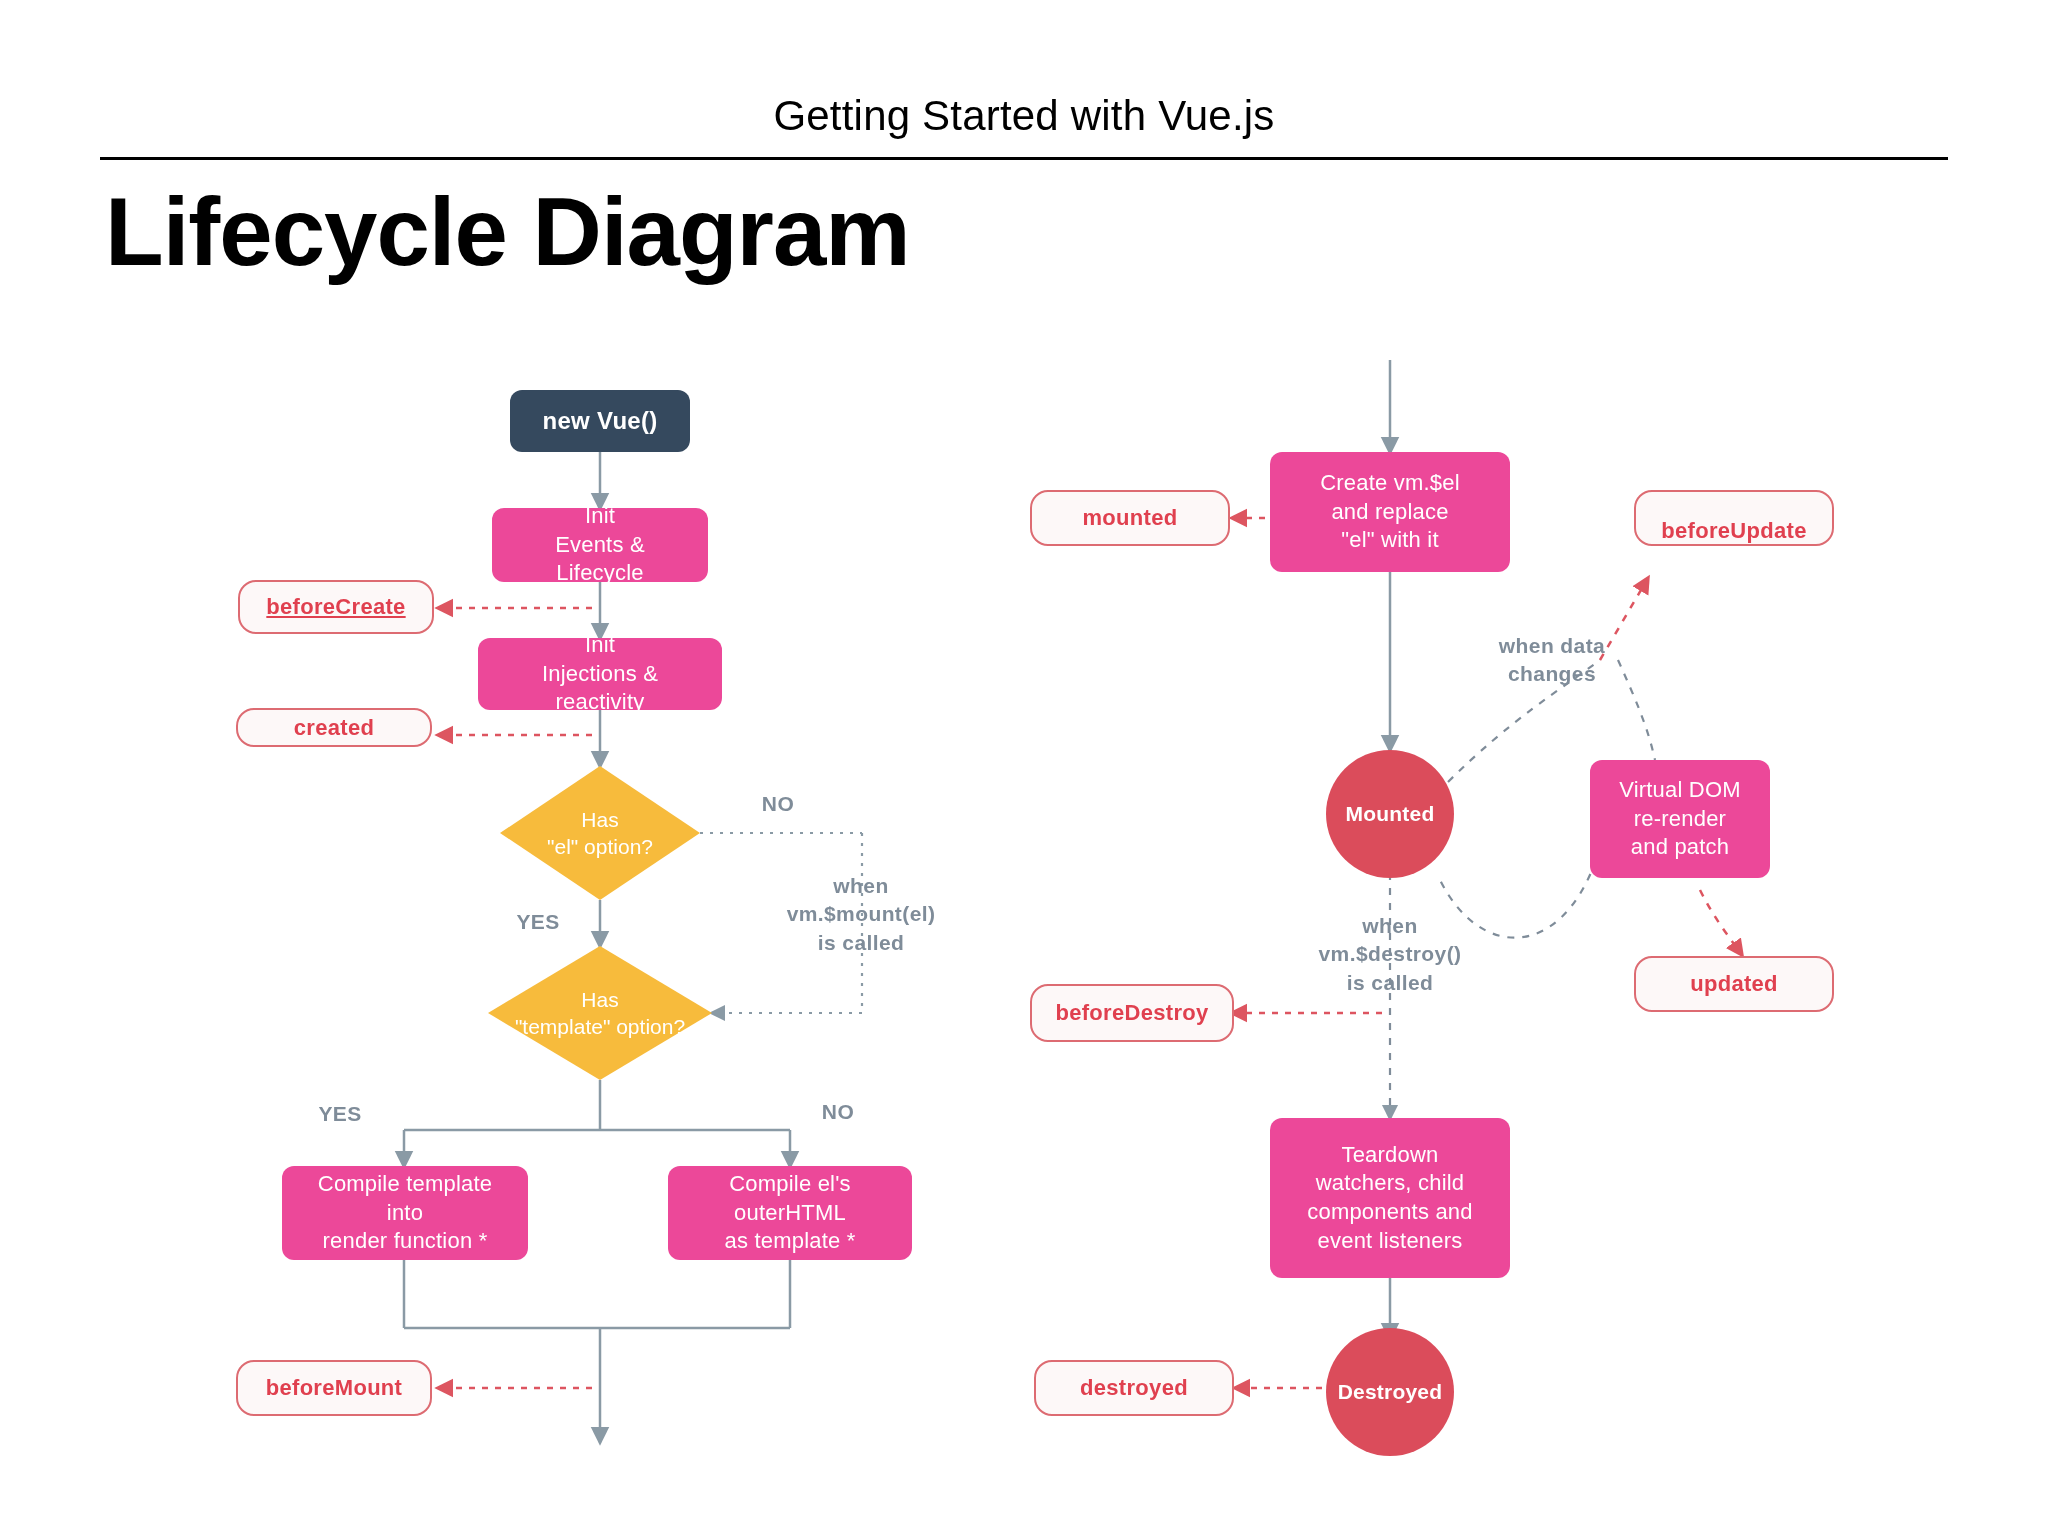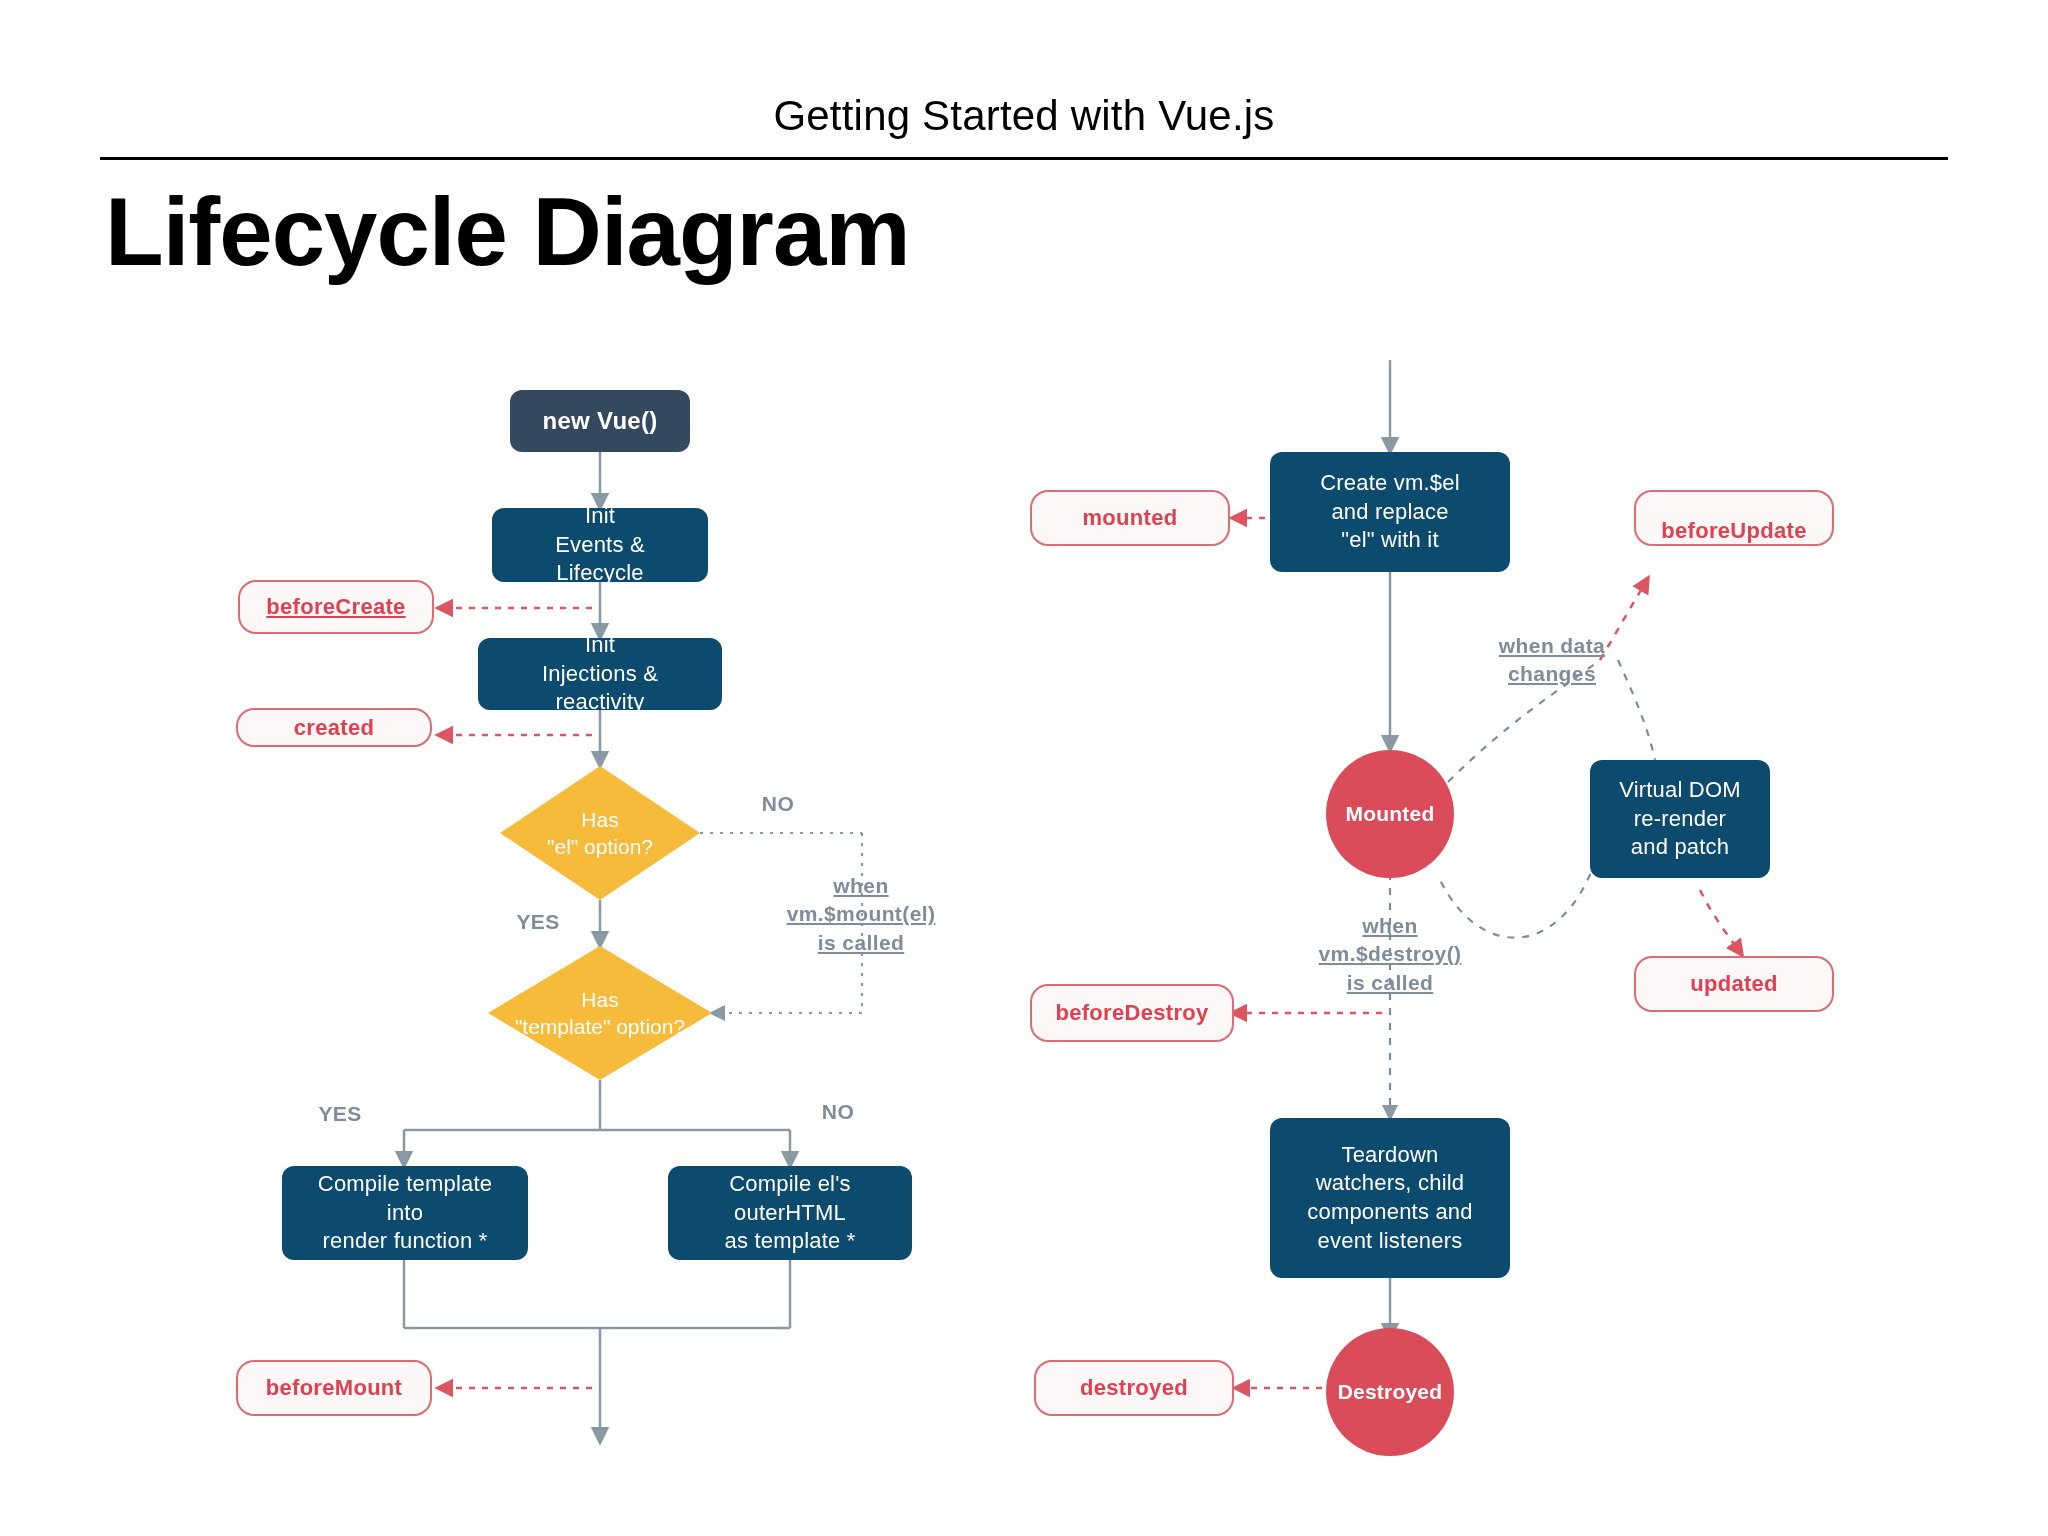"Create vm.$el" .green { background: #0c4a6e -> #ec4899 }
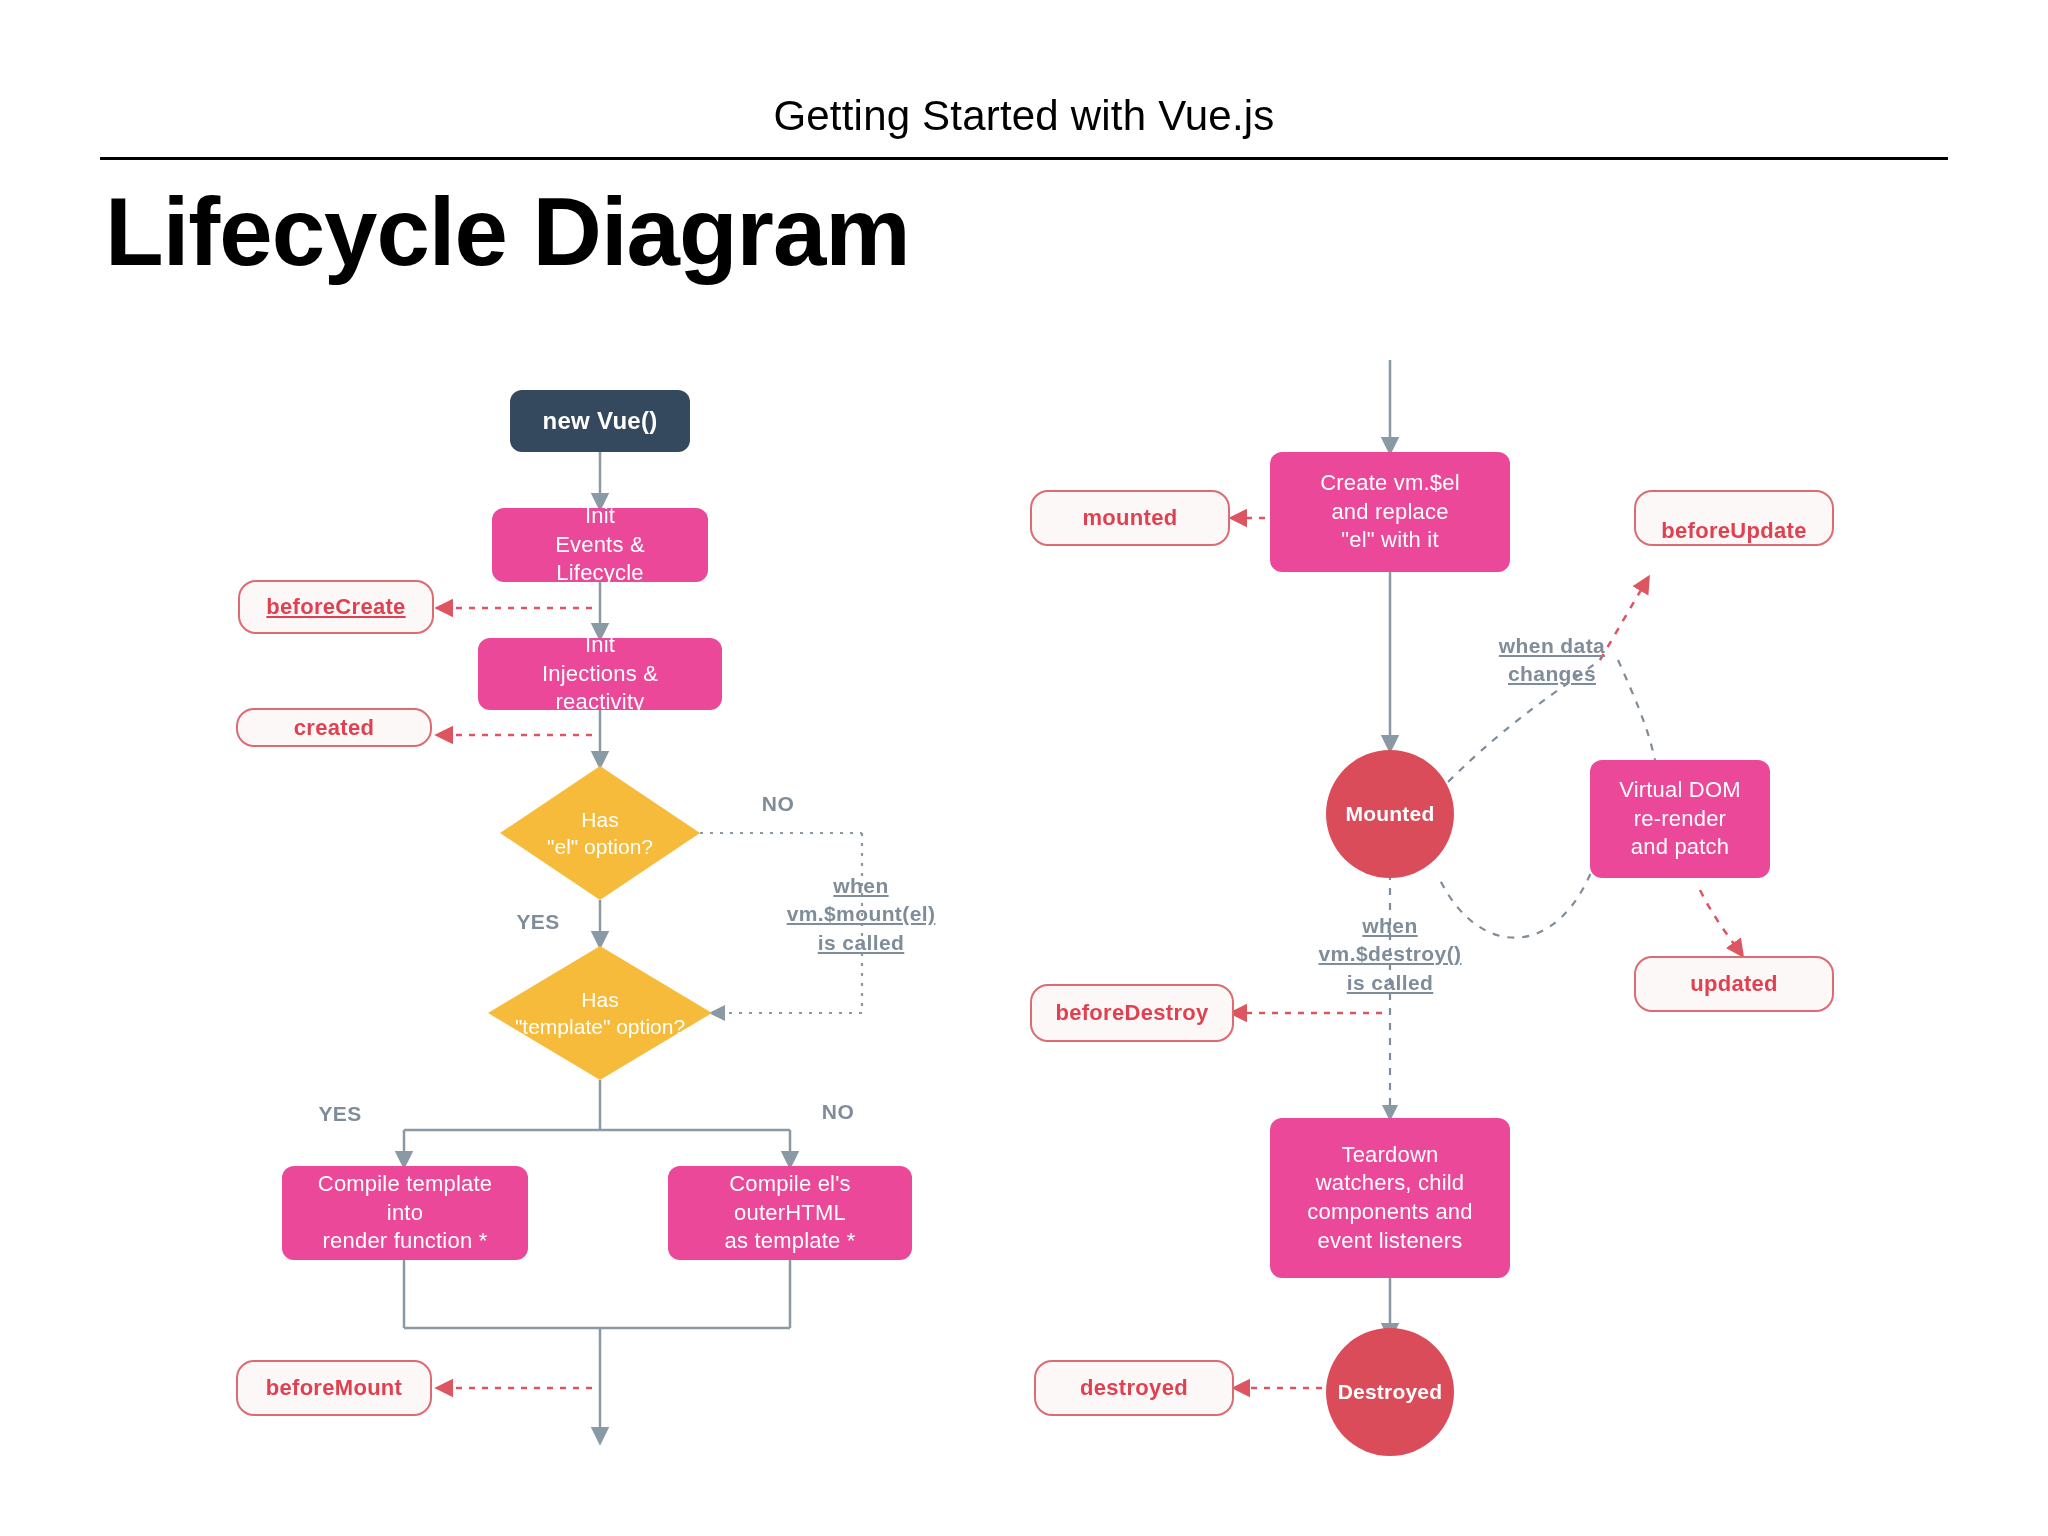"when data" .lbl.note { text-decoration: underline -> none }
